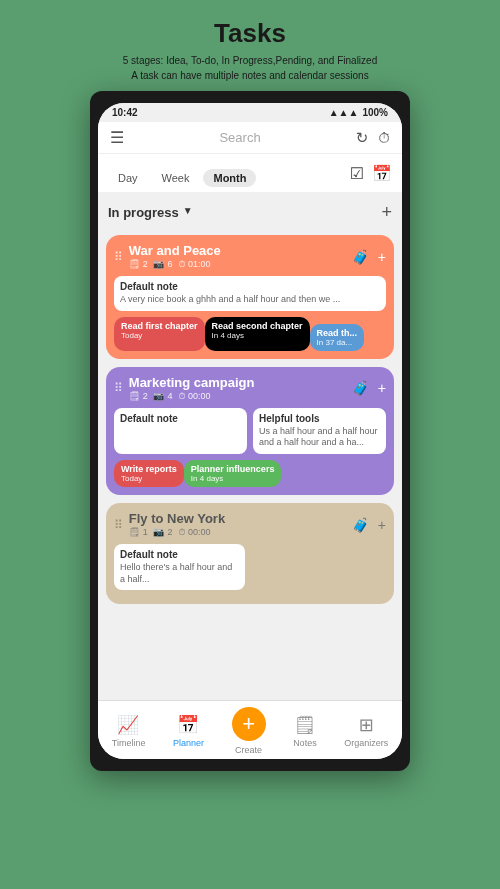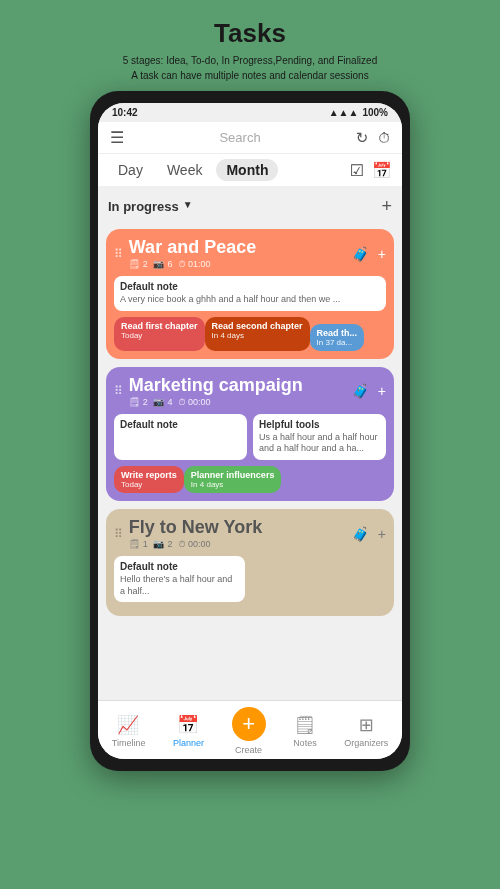"10:42" .phone-frame { border-radius: 28px -> 12px }
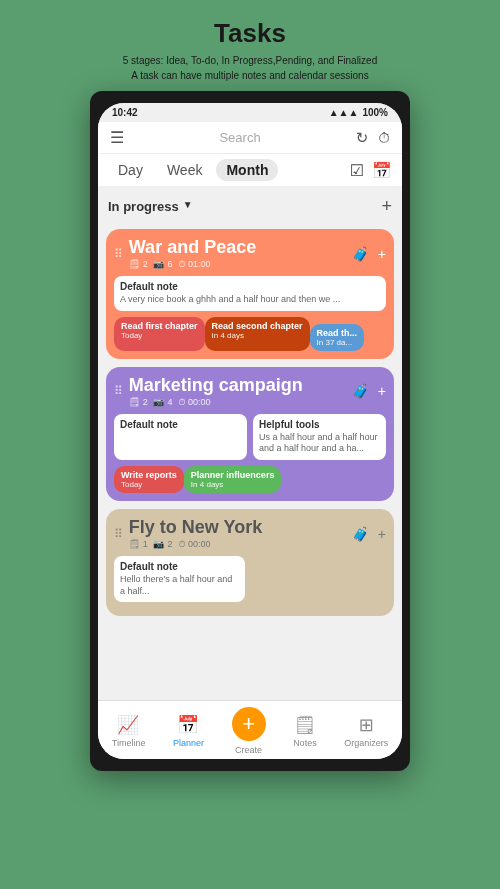"Day" .filter-tab { font-size: 14px -> 11px; margin-top: none -> 10px }
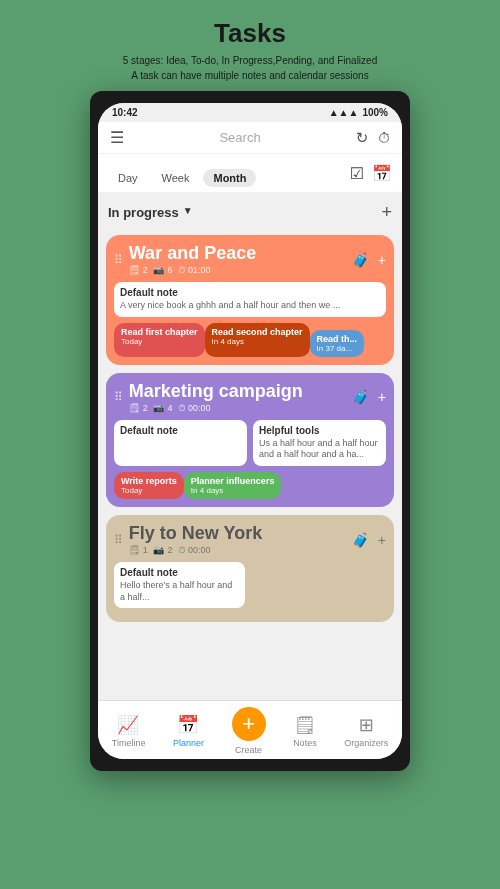"War and Peace" .task-title { font-size: 18px -> 13px }
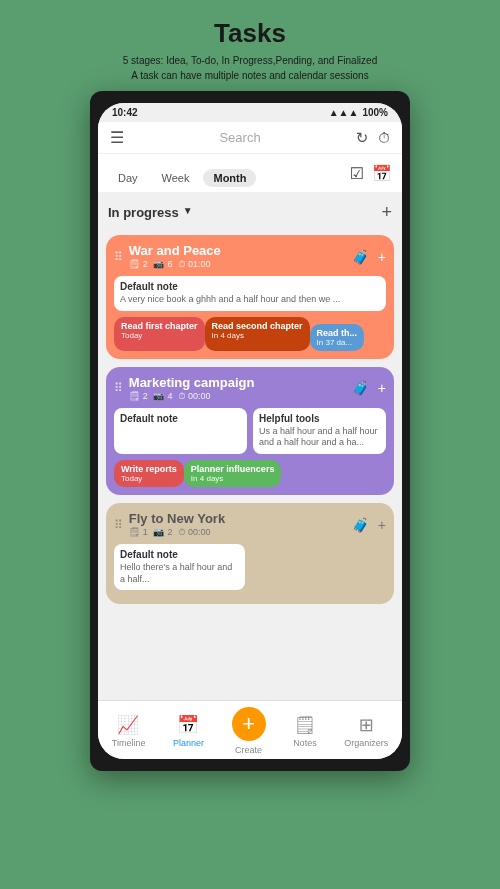"Read second chapter" .chip-yellow { background: #c2410c -> #000000 }
